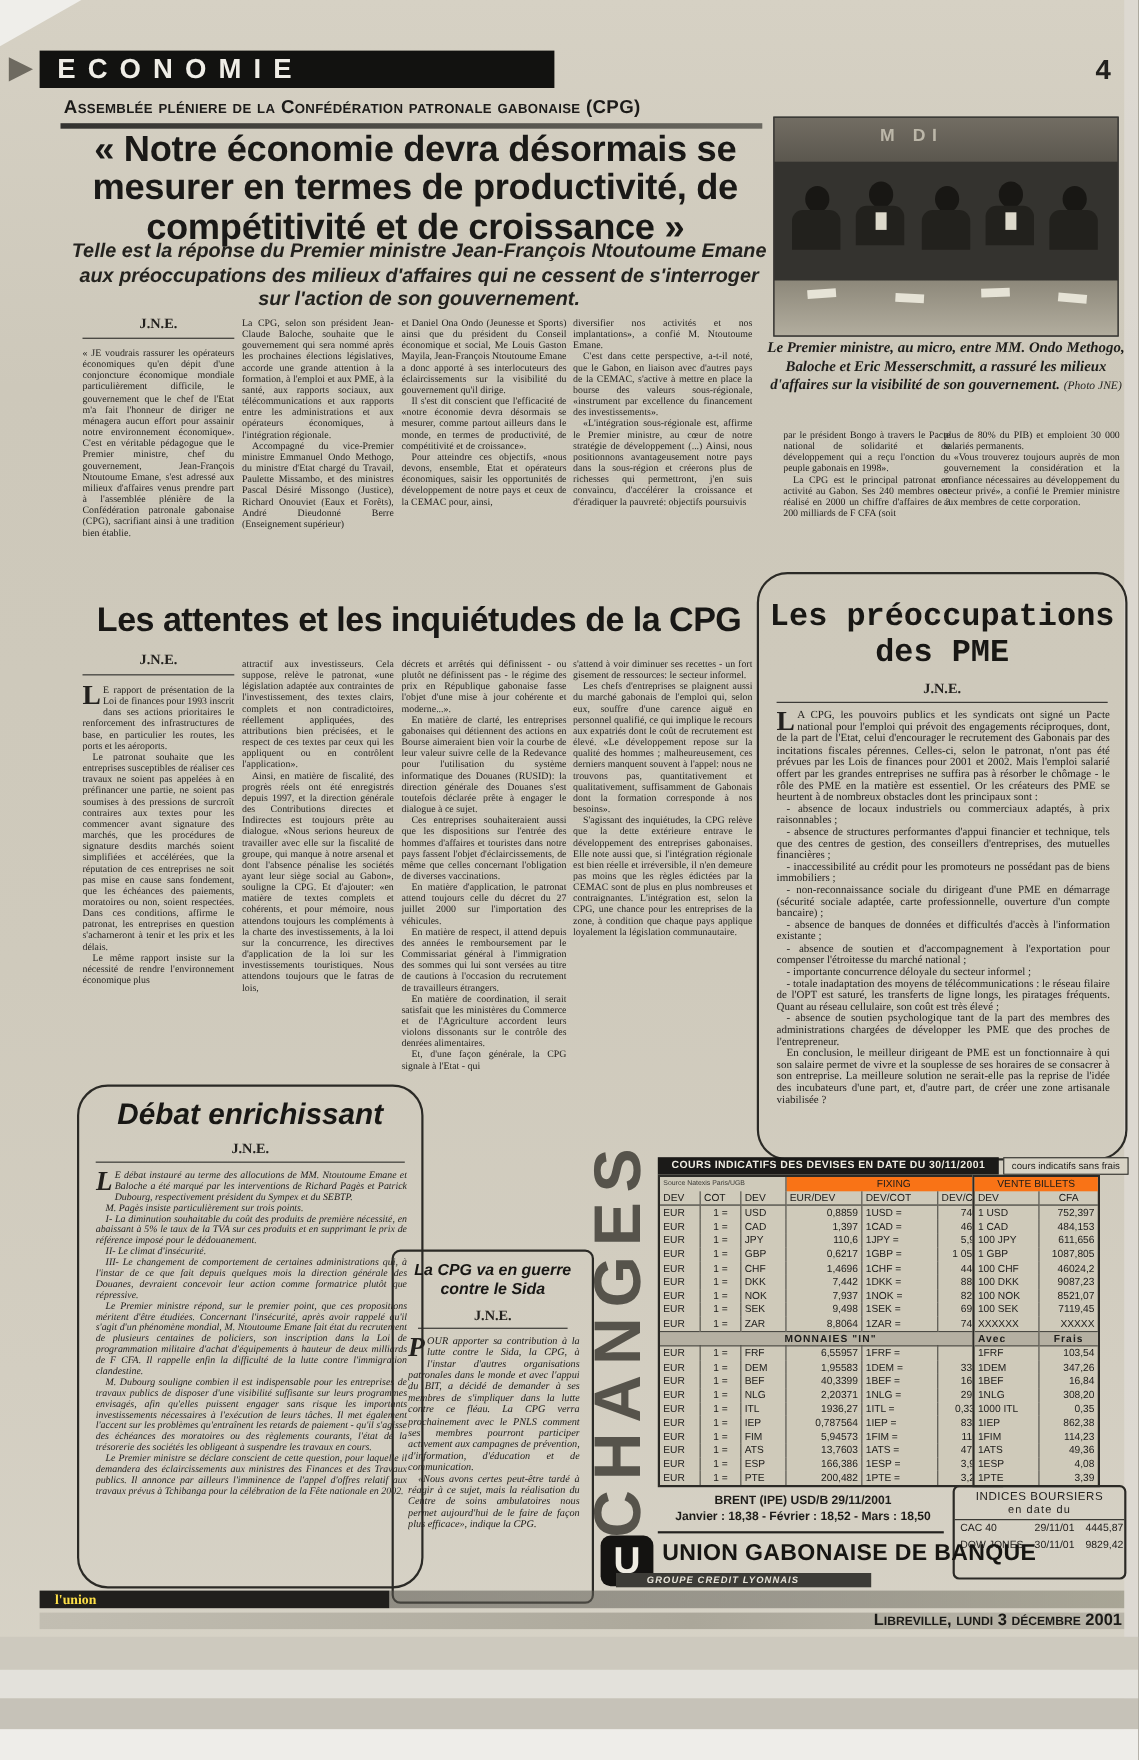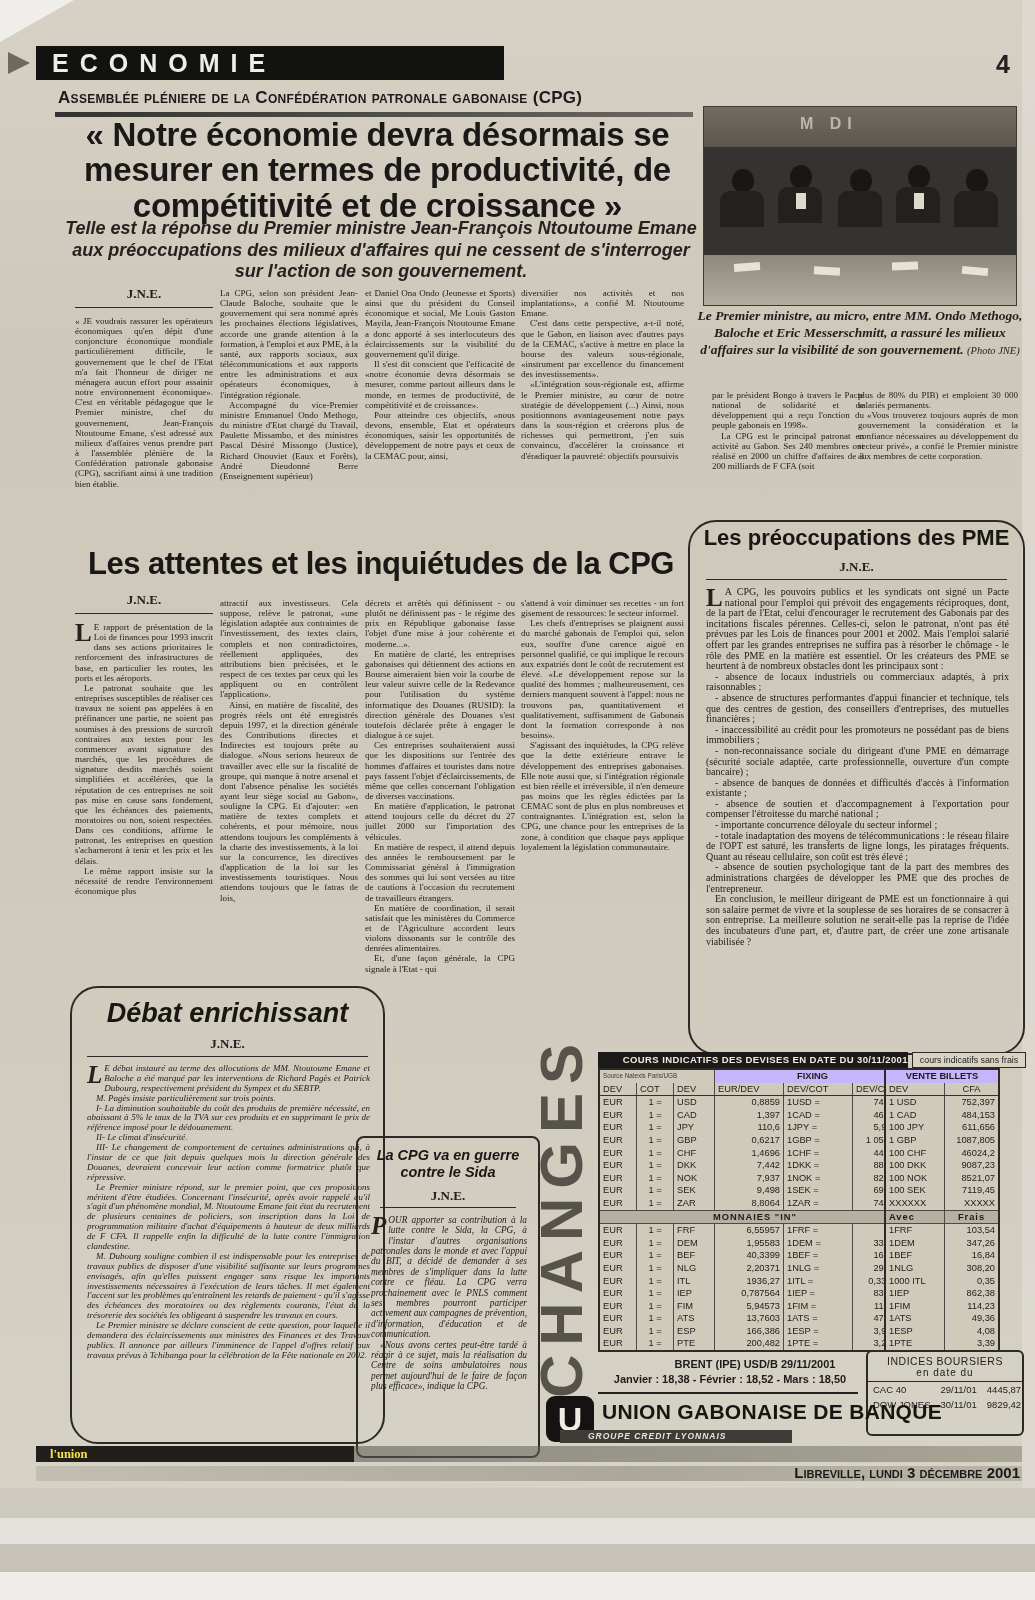"Les préoccupations des PME" div.boxtitle { font-family: none -> Liberation Mono, monospace; font-size: 22px -> 29px; margin-top: 3px -> 22px }
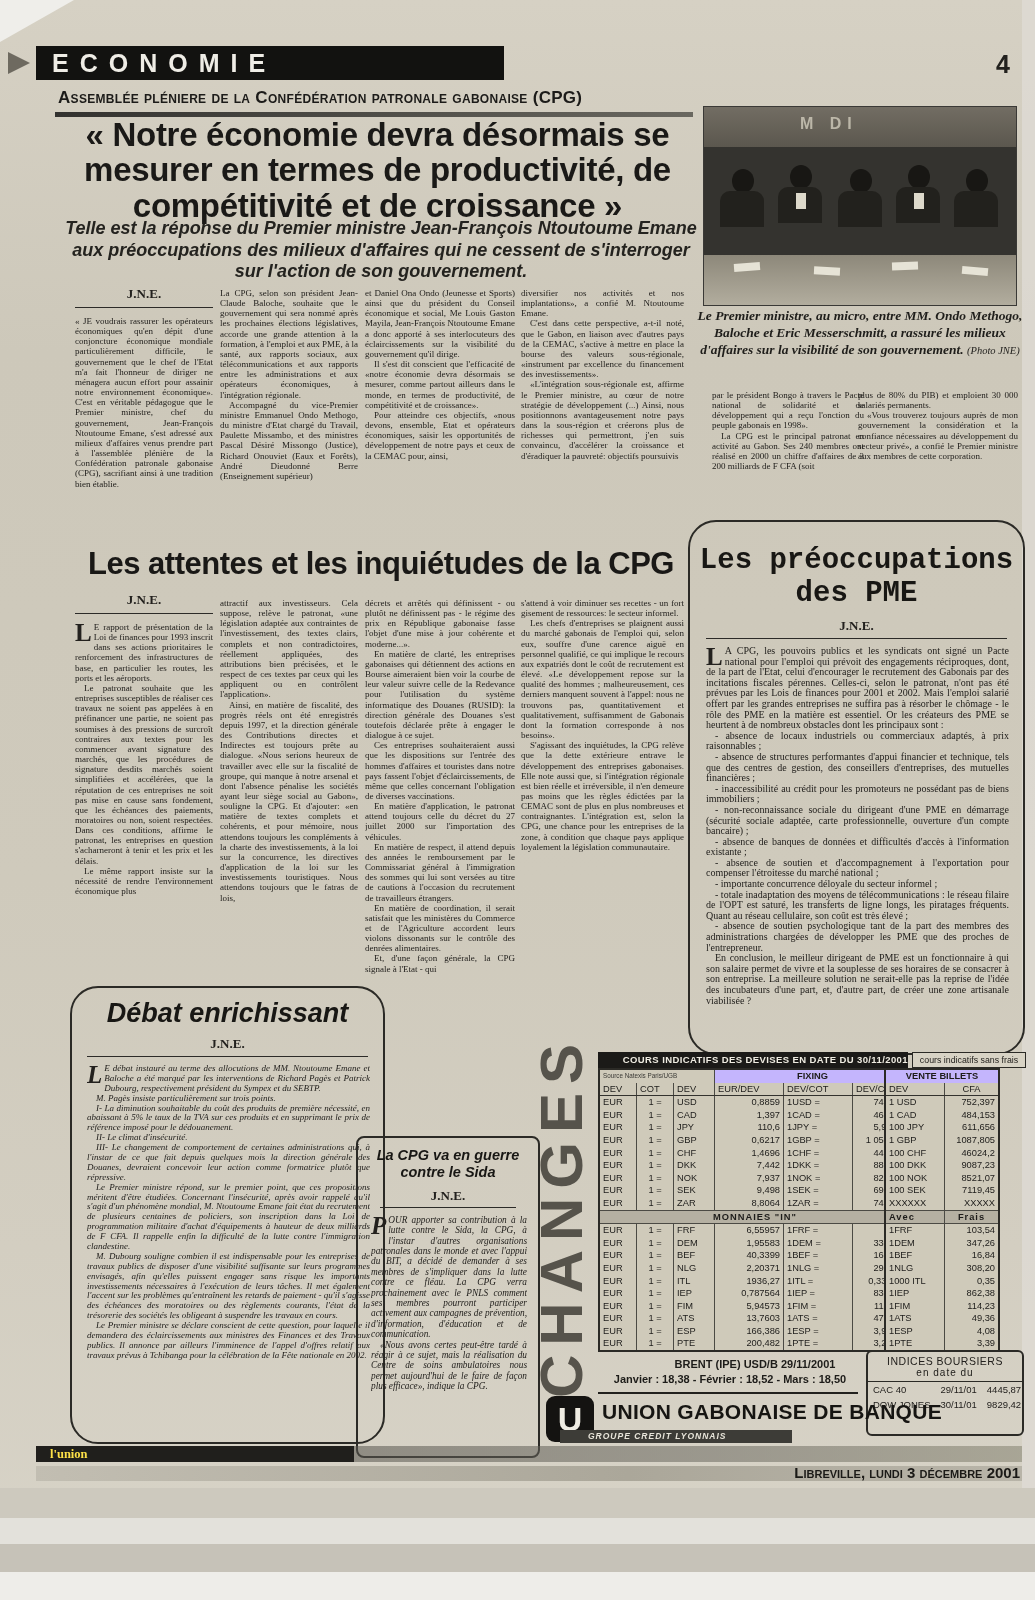"COURS INDICATIFS DES DEVISES EN" div.abs { text-align: right -> none }
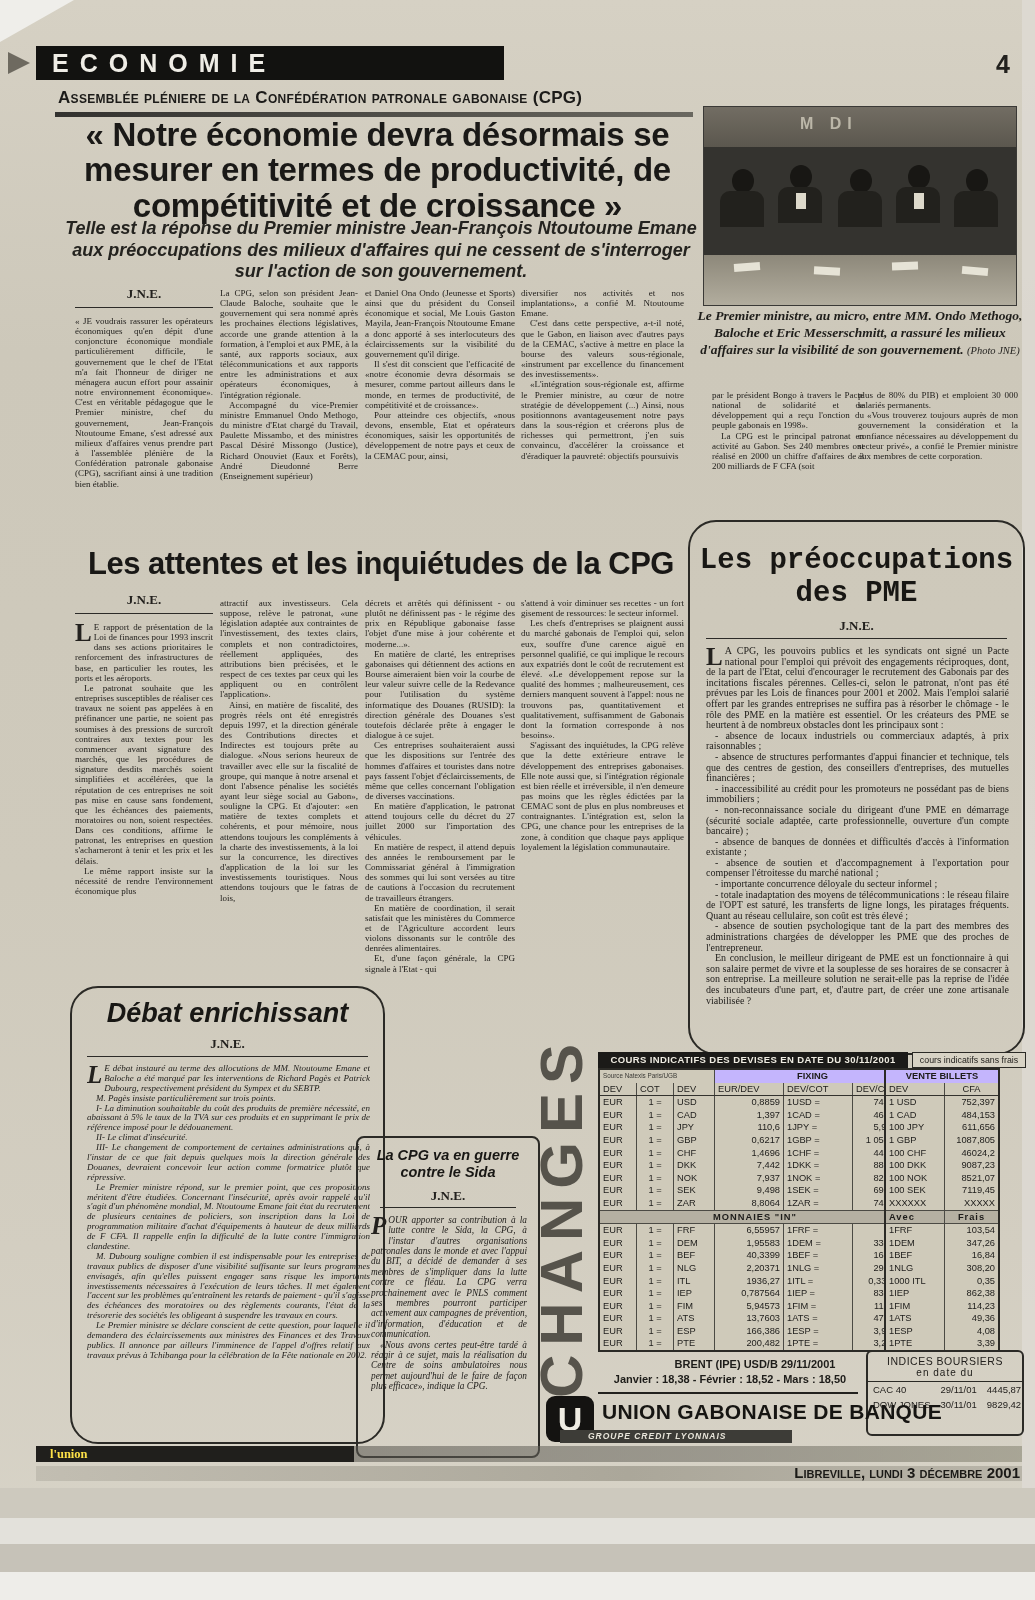"FIXING" .graycell { background: #c4b5fd -> #f97316; font-weight: bold -> normal }
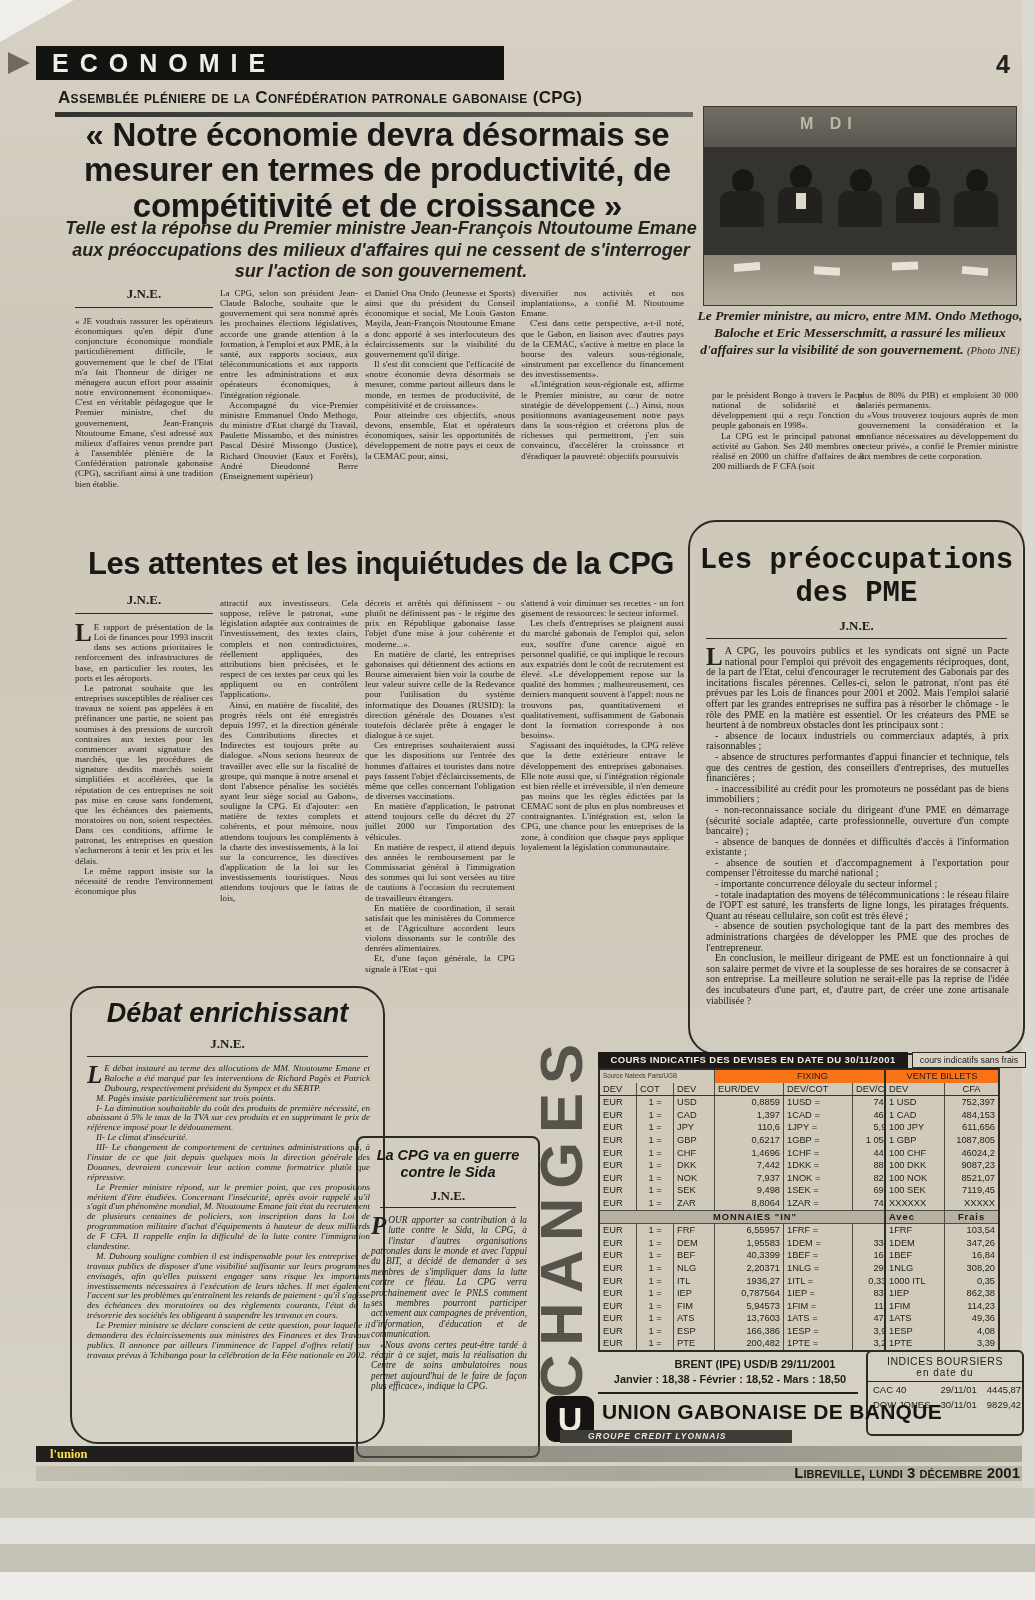"BRENT (IPE) USD/B 29/11/2001" div.abs { left: 605px -> 580px }
